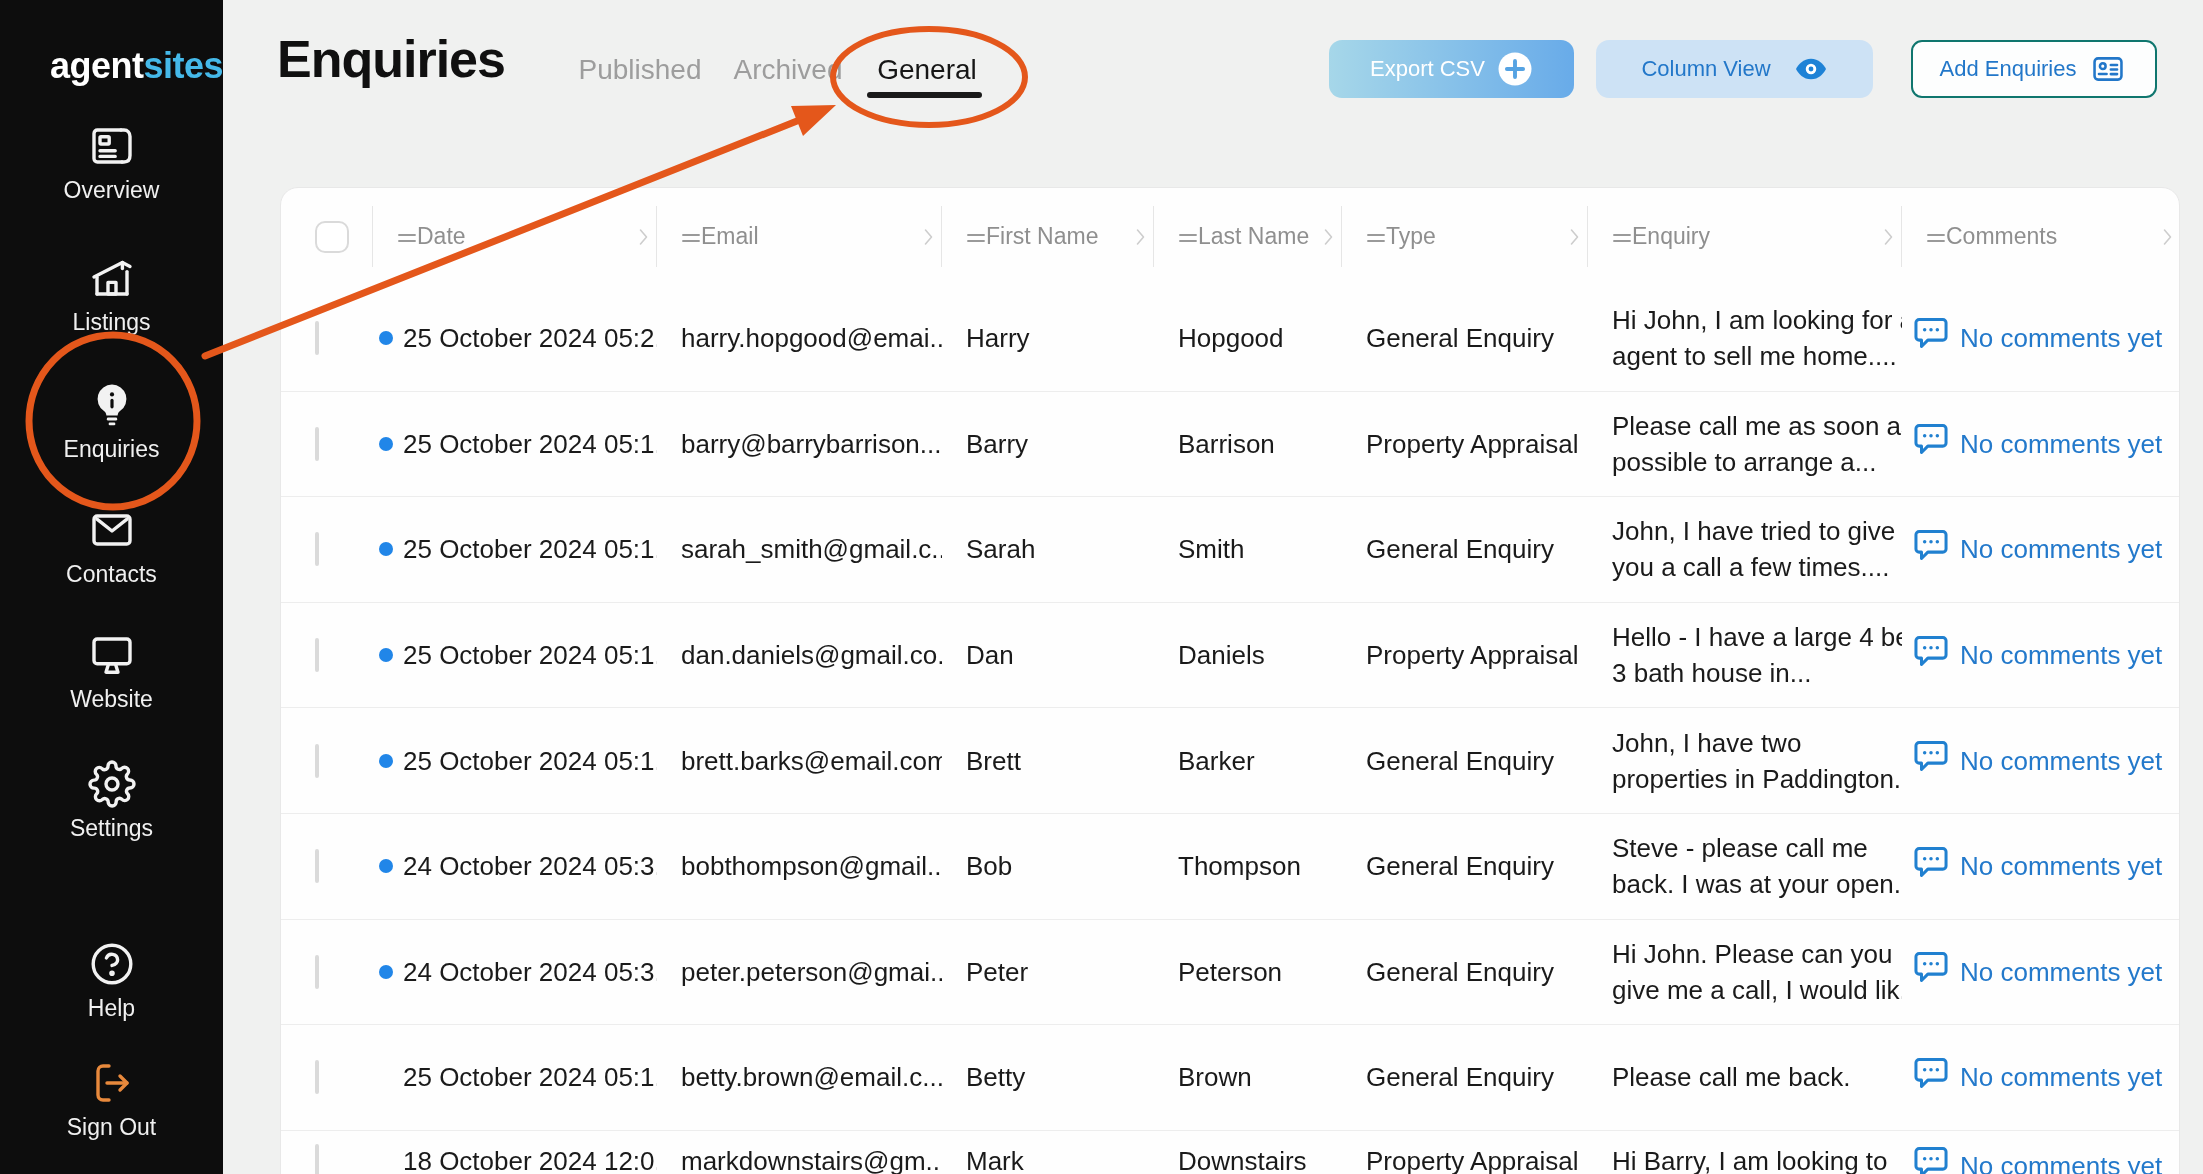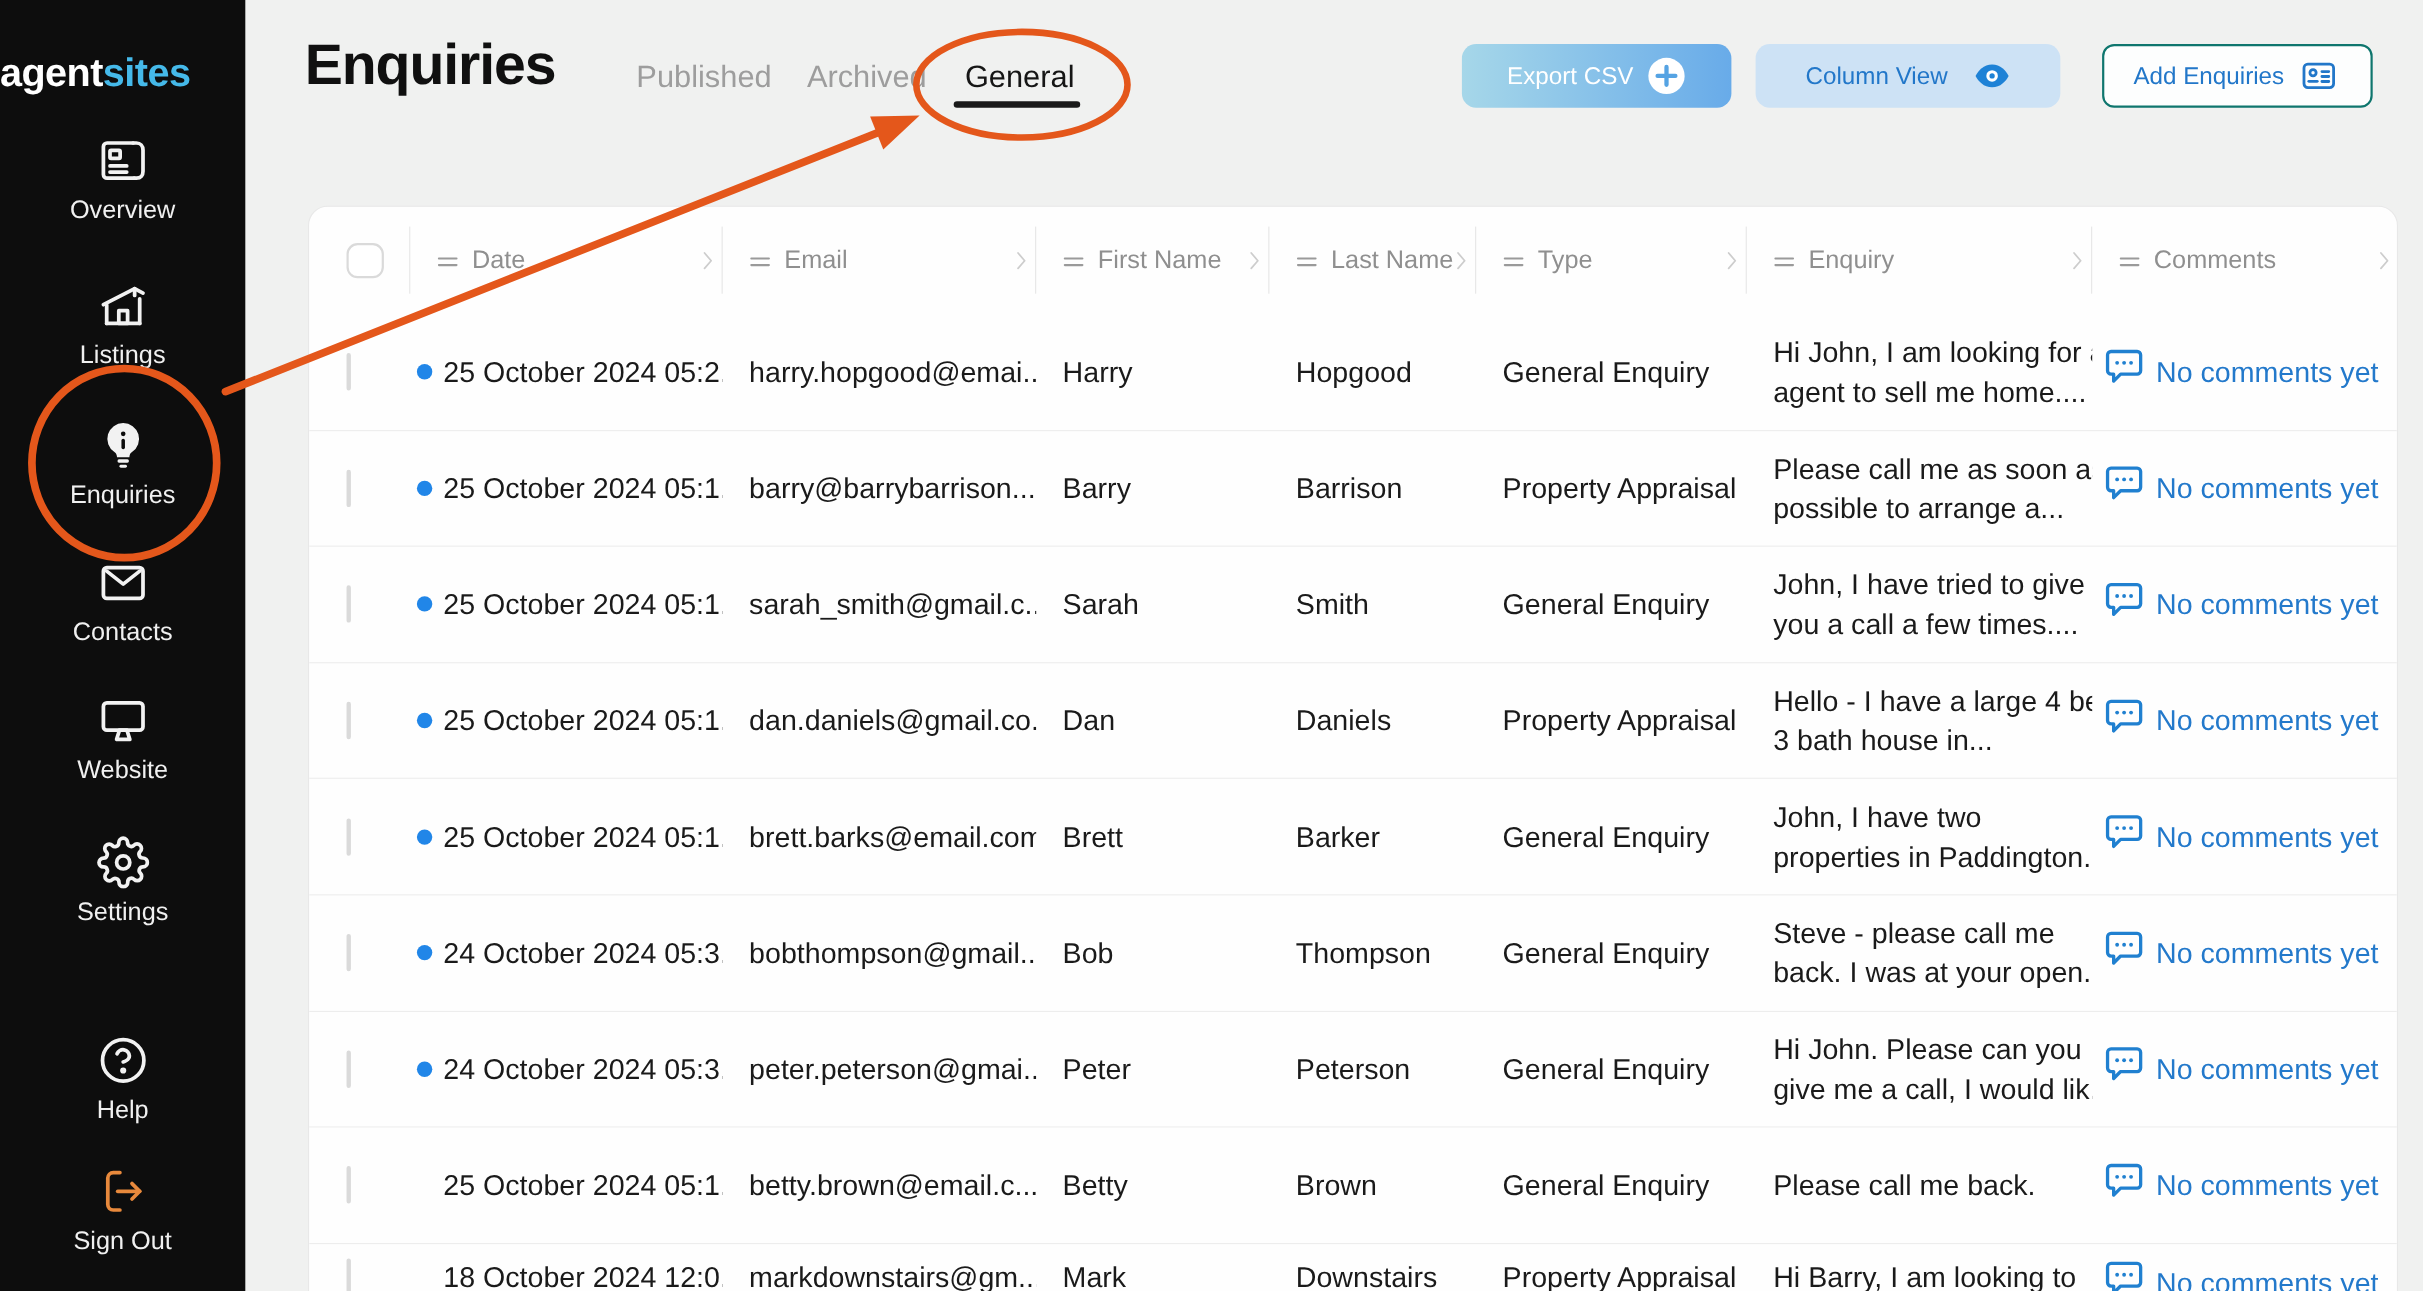"agentsites" .logo { text-align: left -> right }
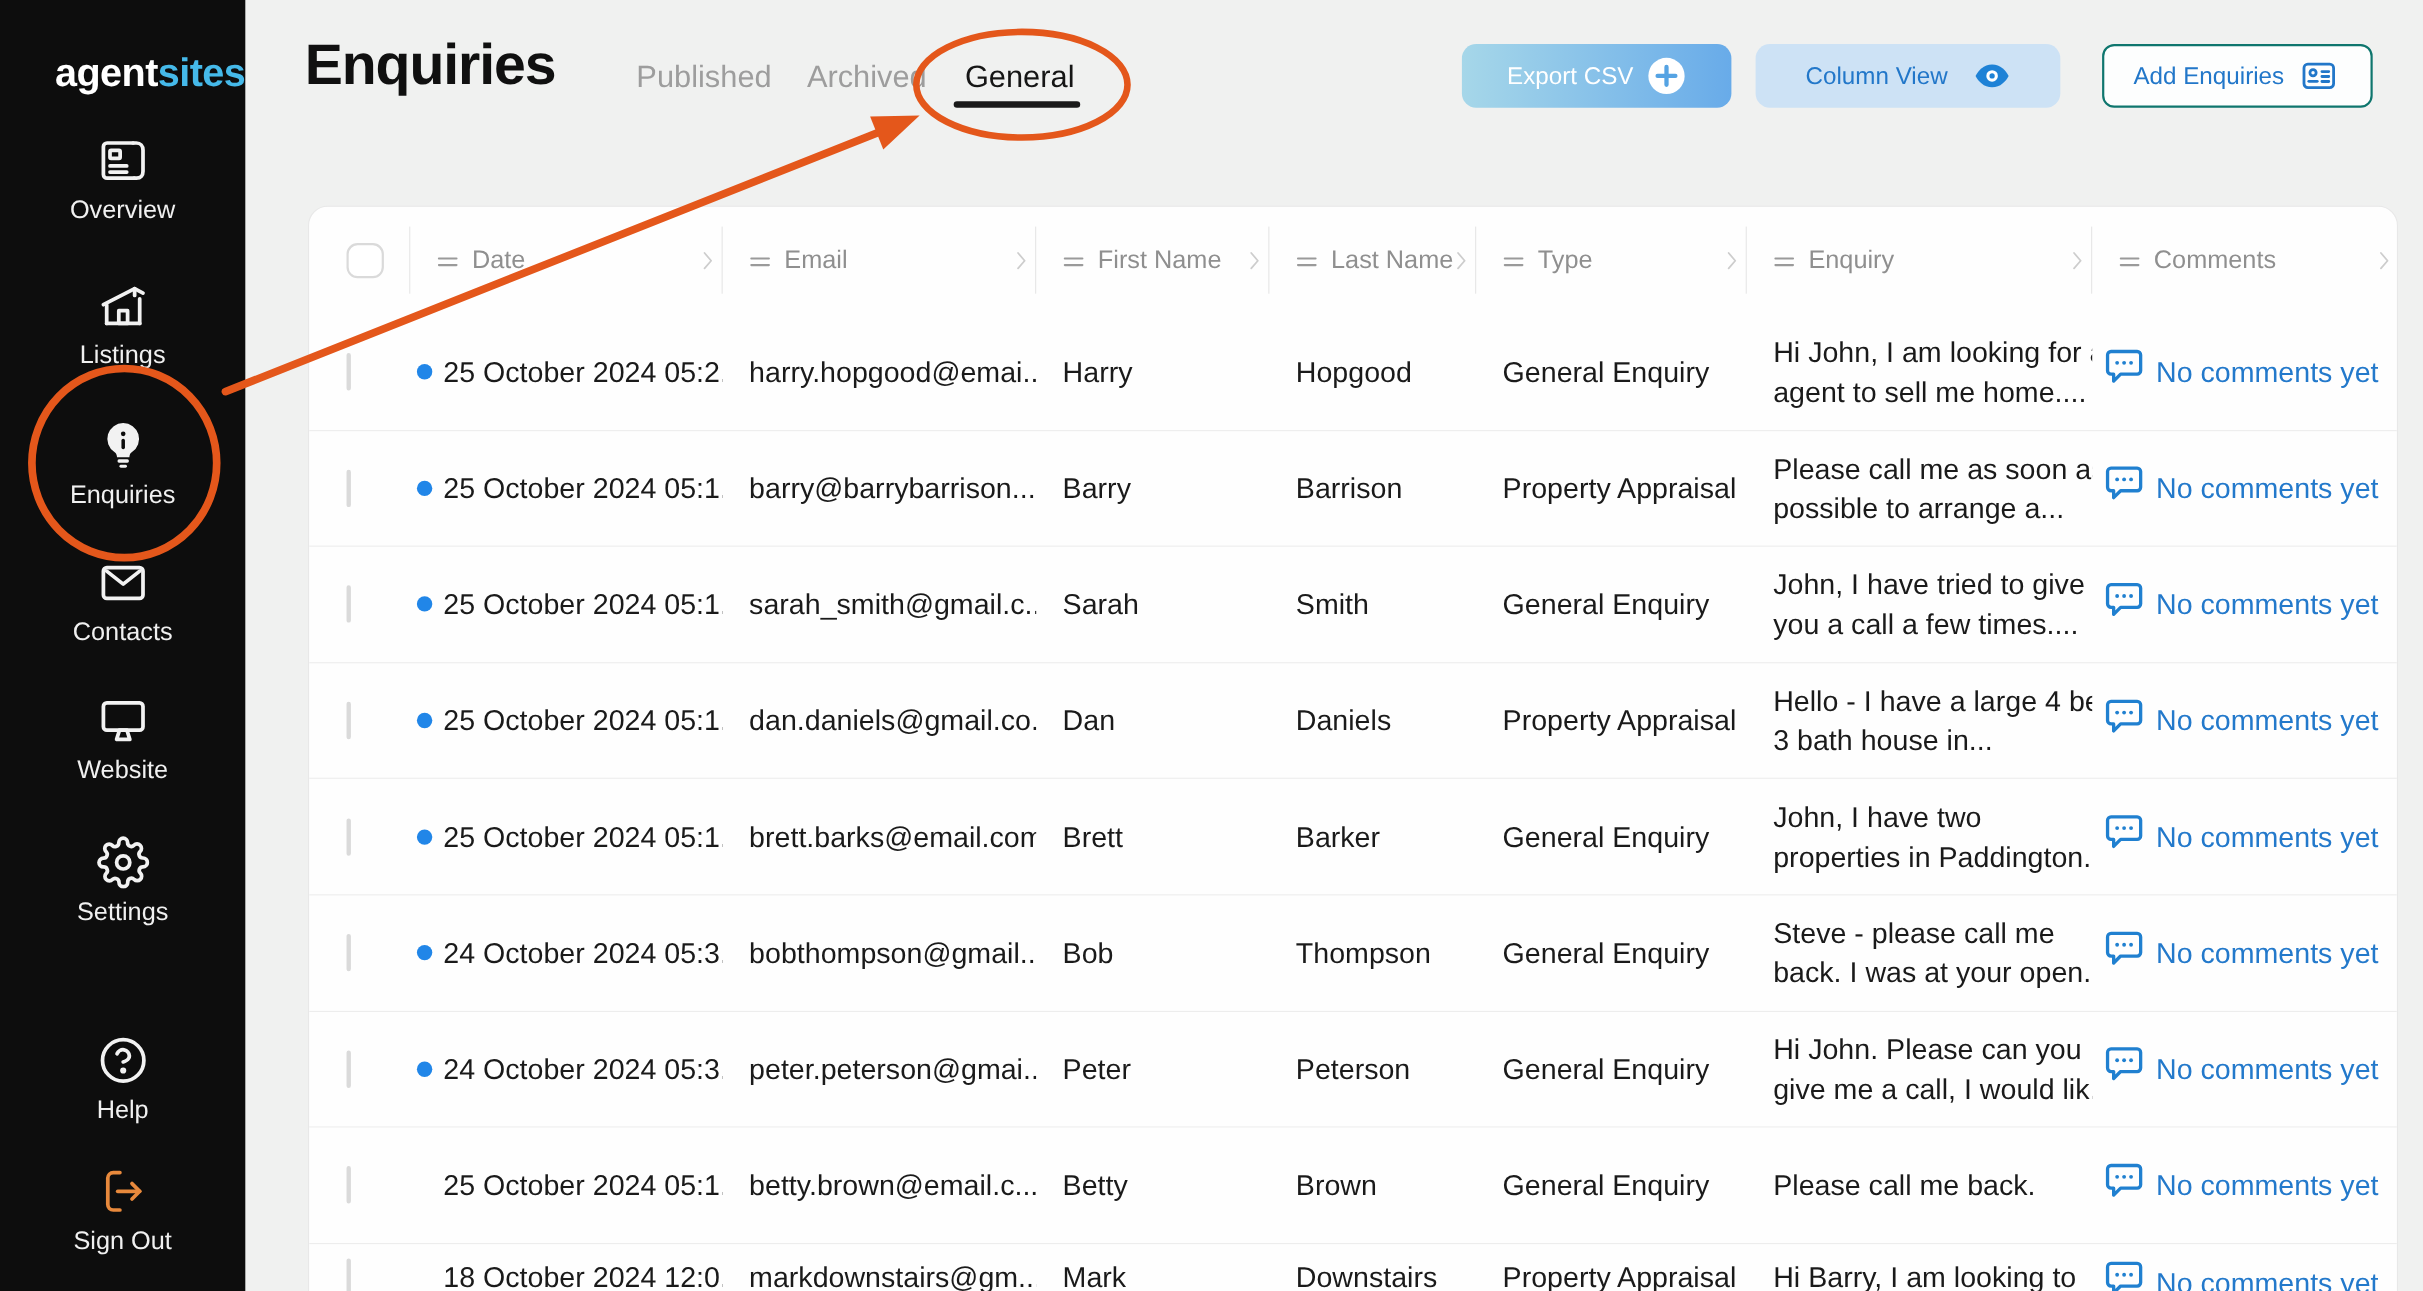"Date" .th { gap: 12px -> 0 }
